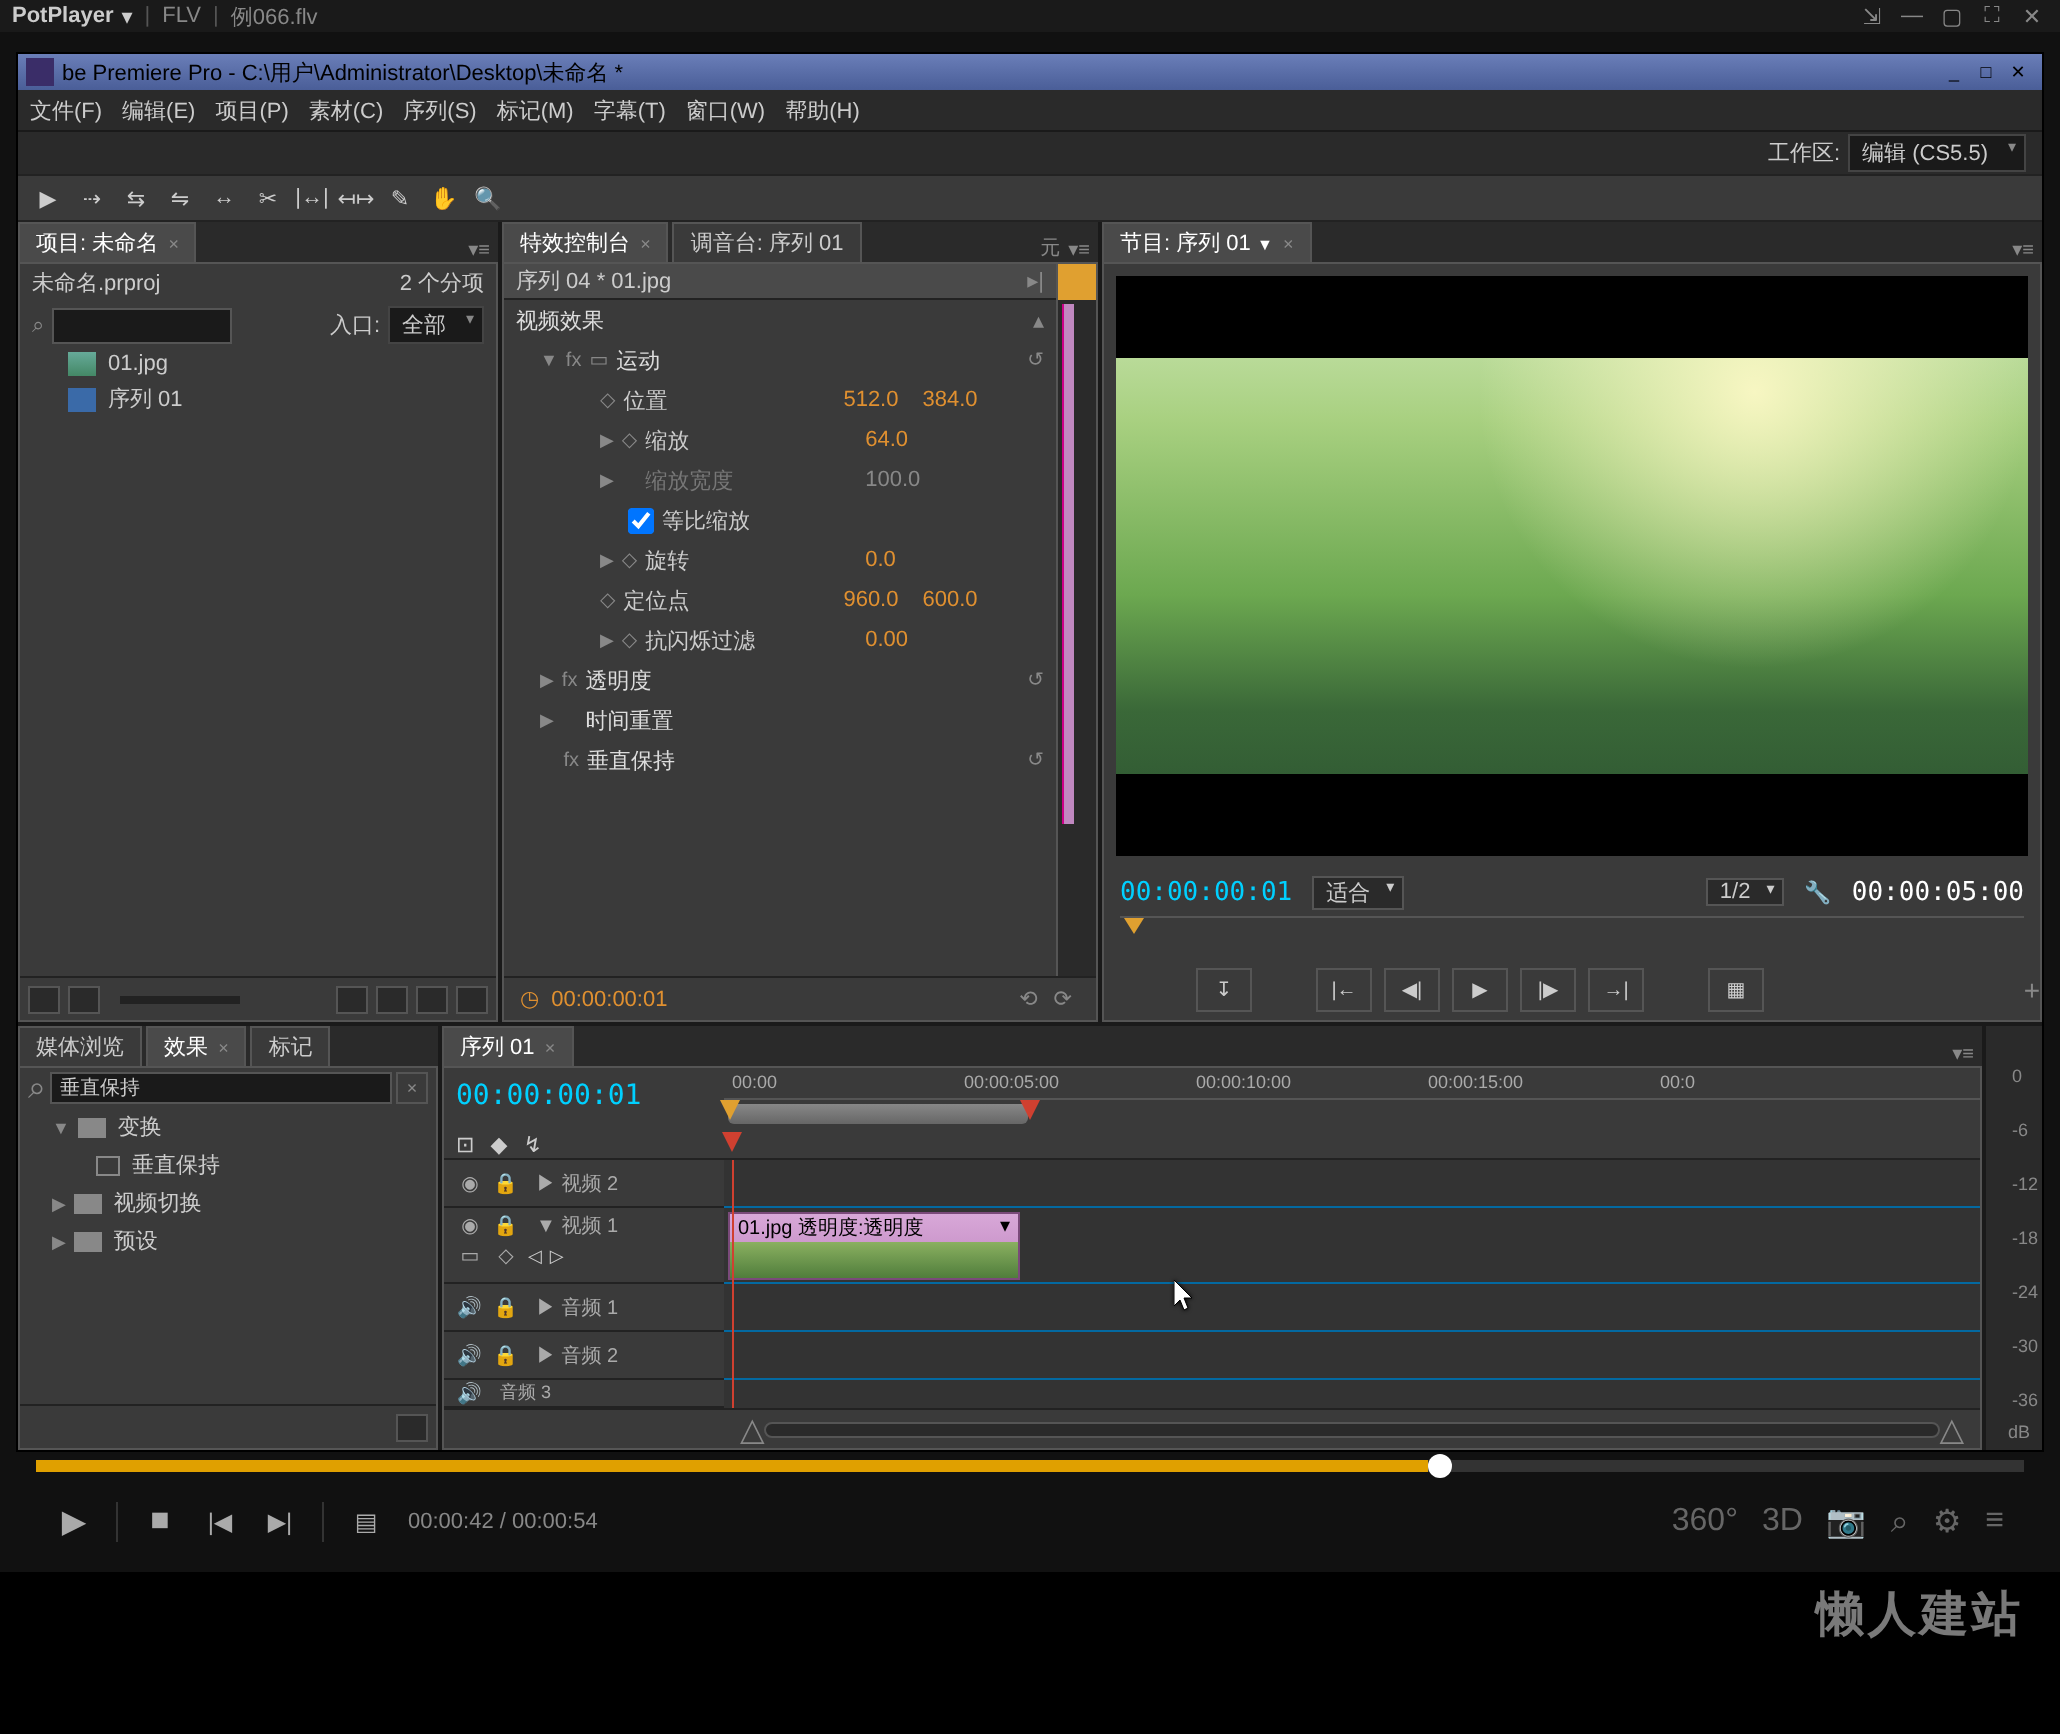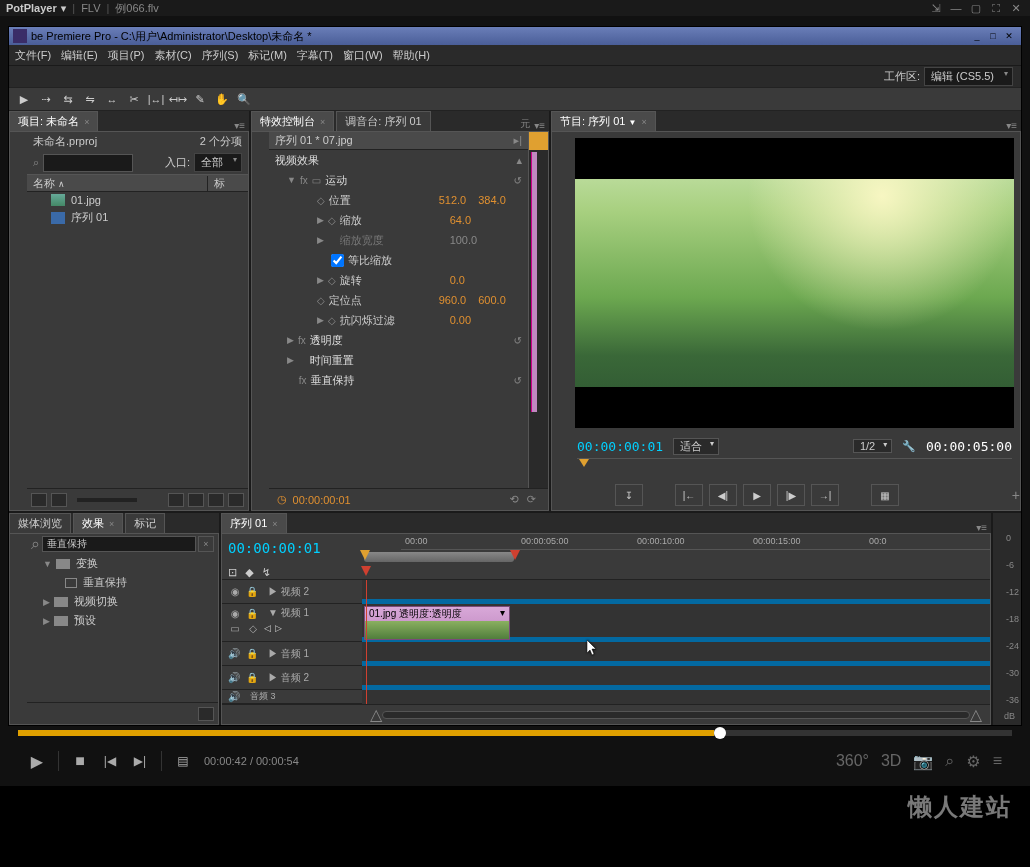"未命名.prproj" .panel-body { padding-left: 17px -> none }
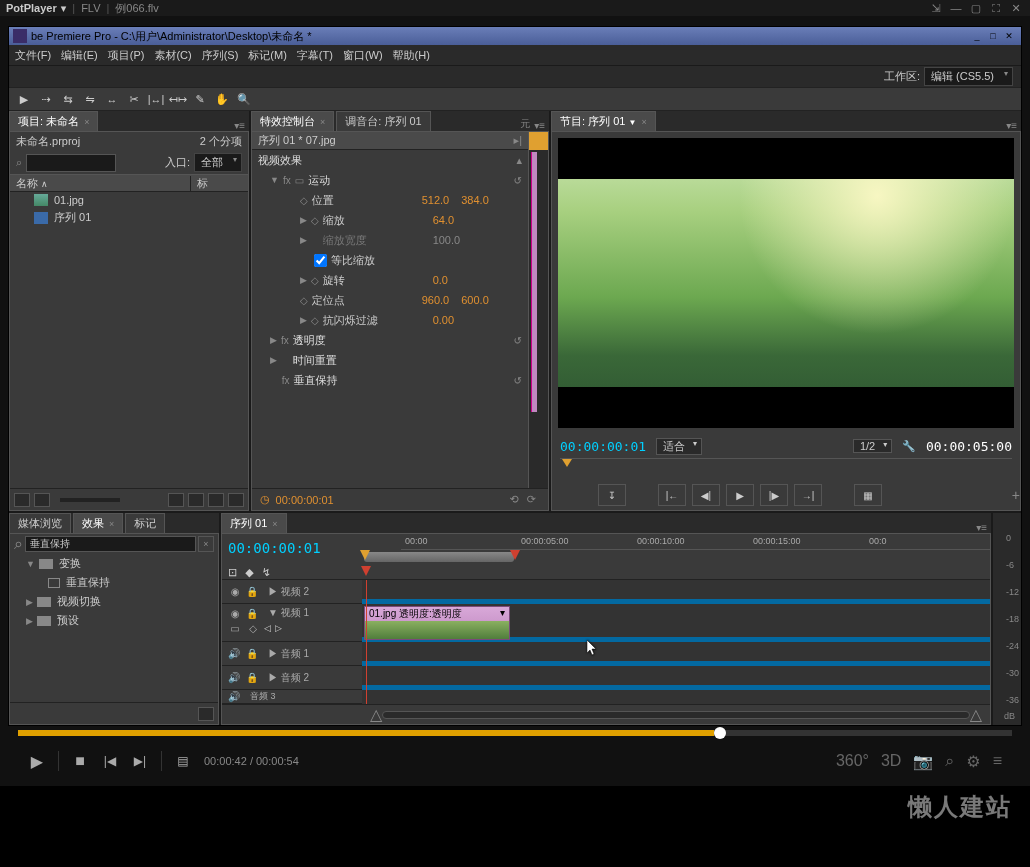"序列 01 * 07.jpg" span { text: 01 * 07.jpg -> 04 * 01.jpg }
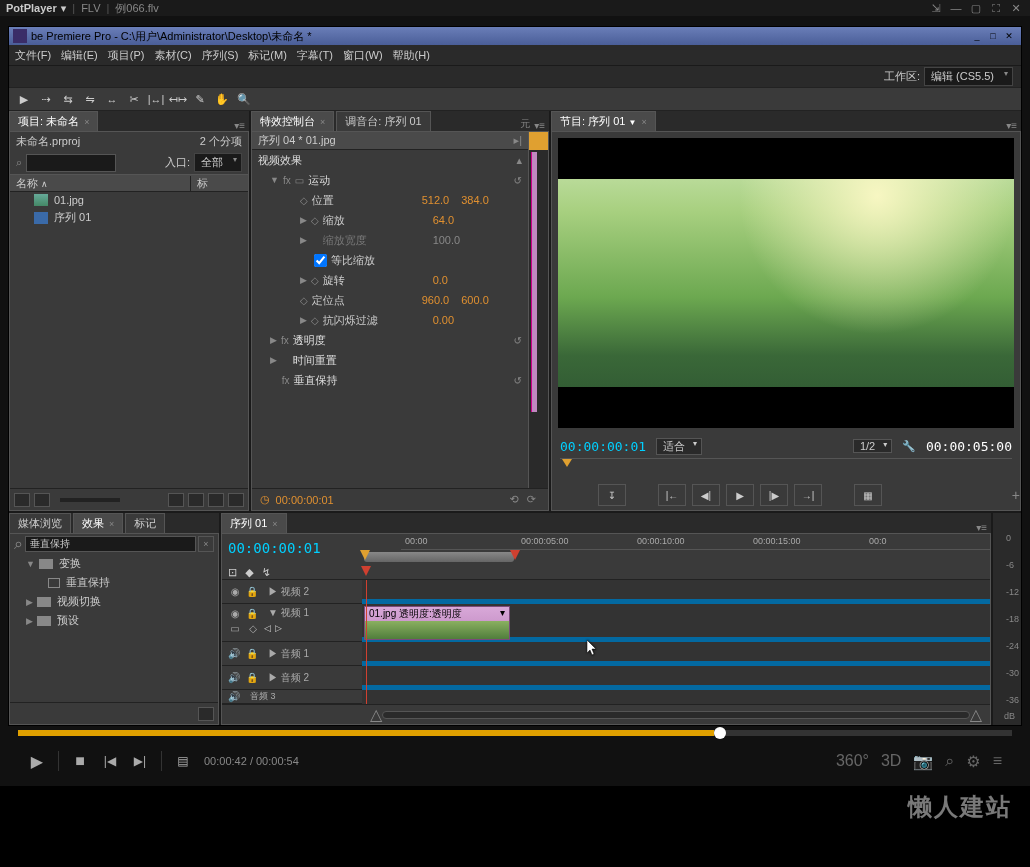"名称 ∧" div.proj-list-header { html: <div> <span><span>名称</span> <span>∧</span></span> <span>标</span> </div> -> none }
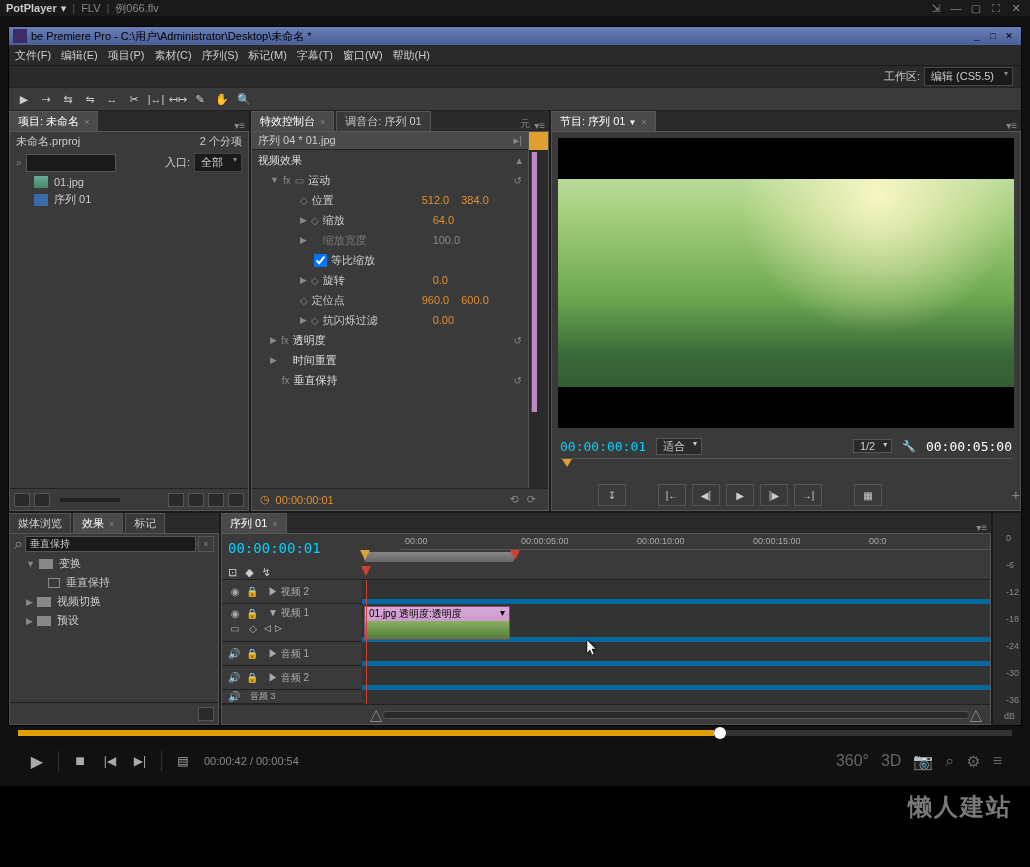"00:00" .tl-ruler { margin-left: 39px -> none }
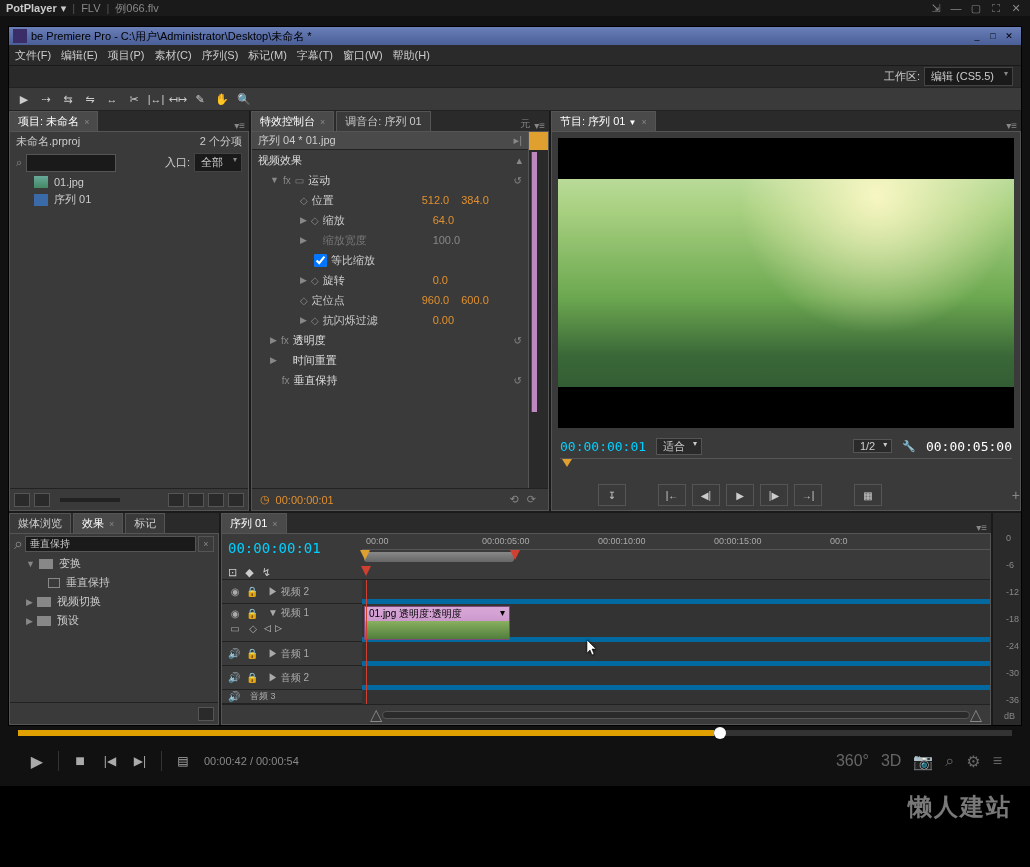"01.jpg 透明度:透明度" .tl-clip-row { border-bottom: 5px solid #0369a1 -> 1px solid #0369a1 }
